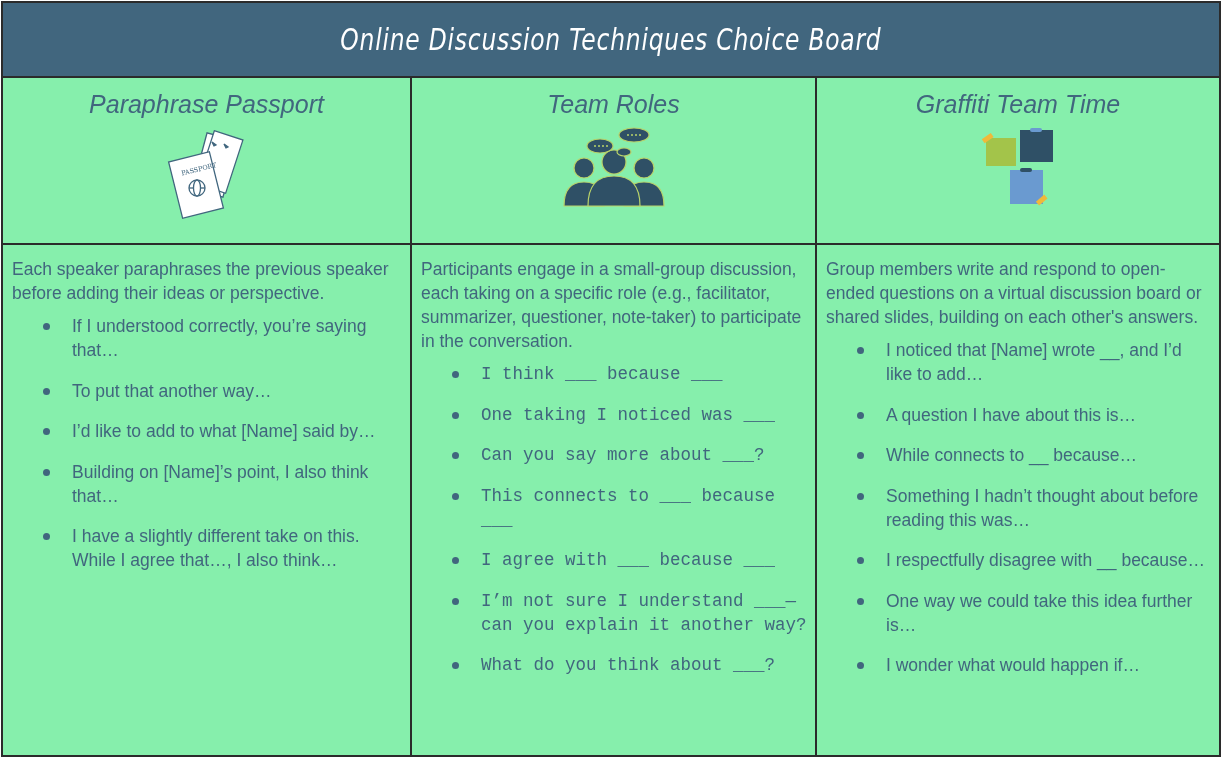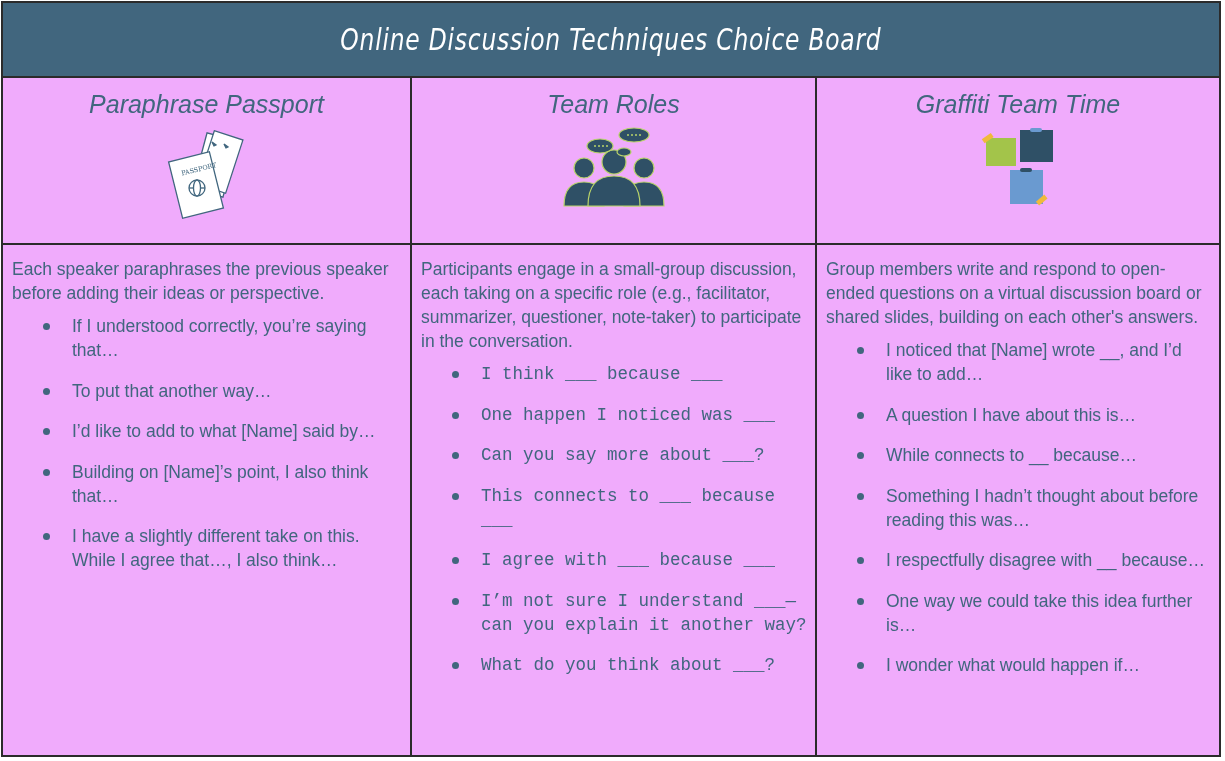"Online Discussion Techniques Choice" .board { background: #f0abfc -> #86efac }
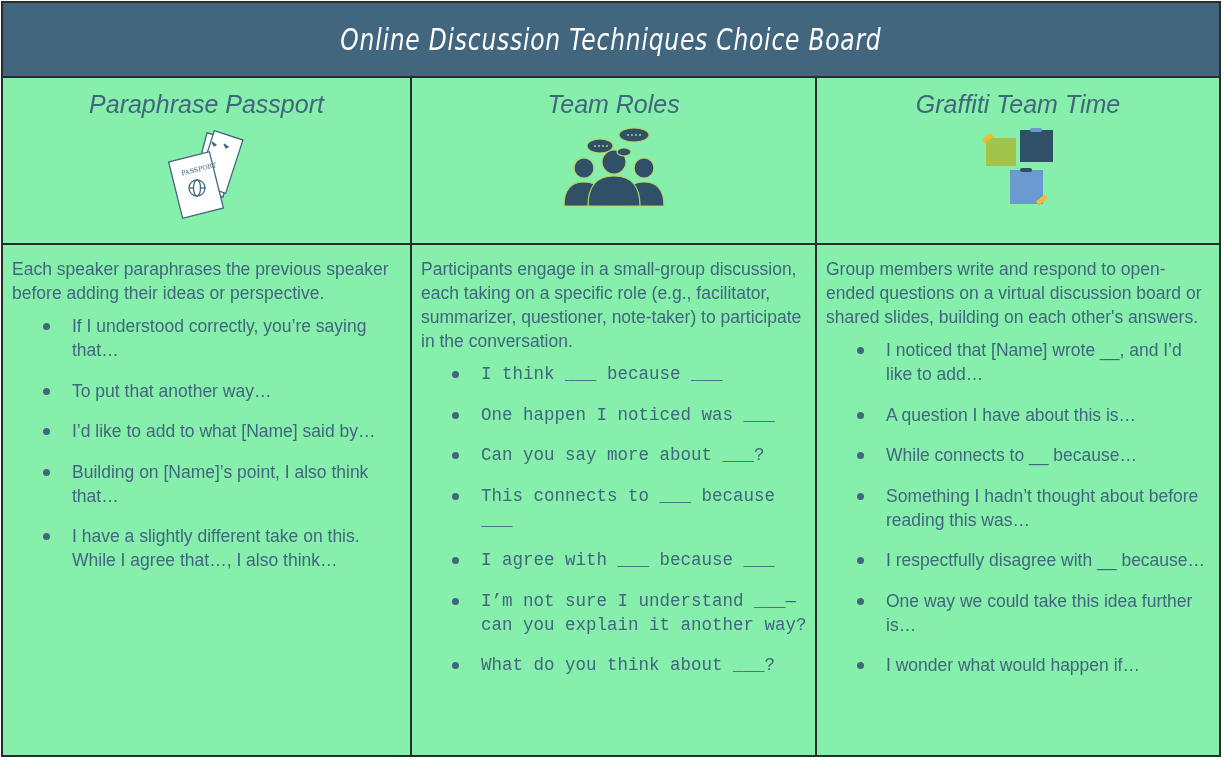"One happen I noticed was" li { text: happen -> taking }
